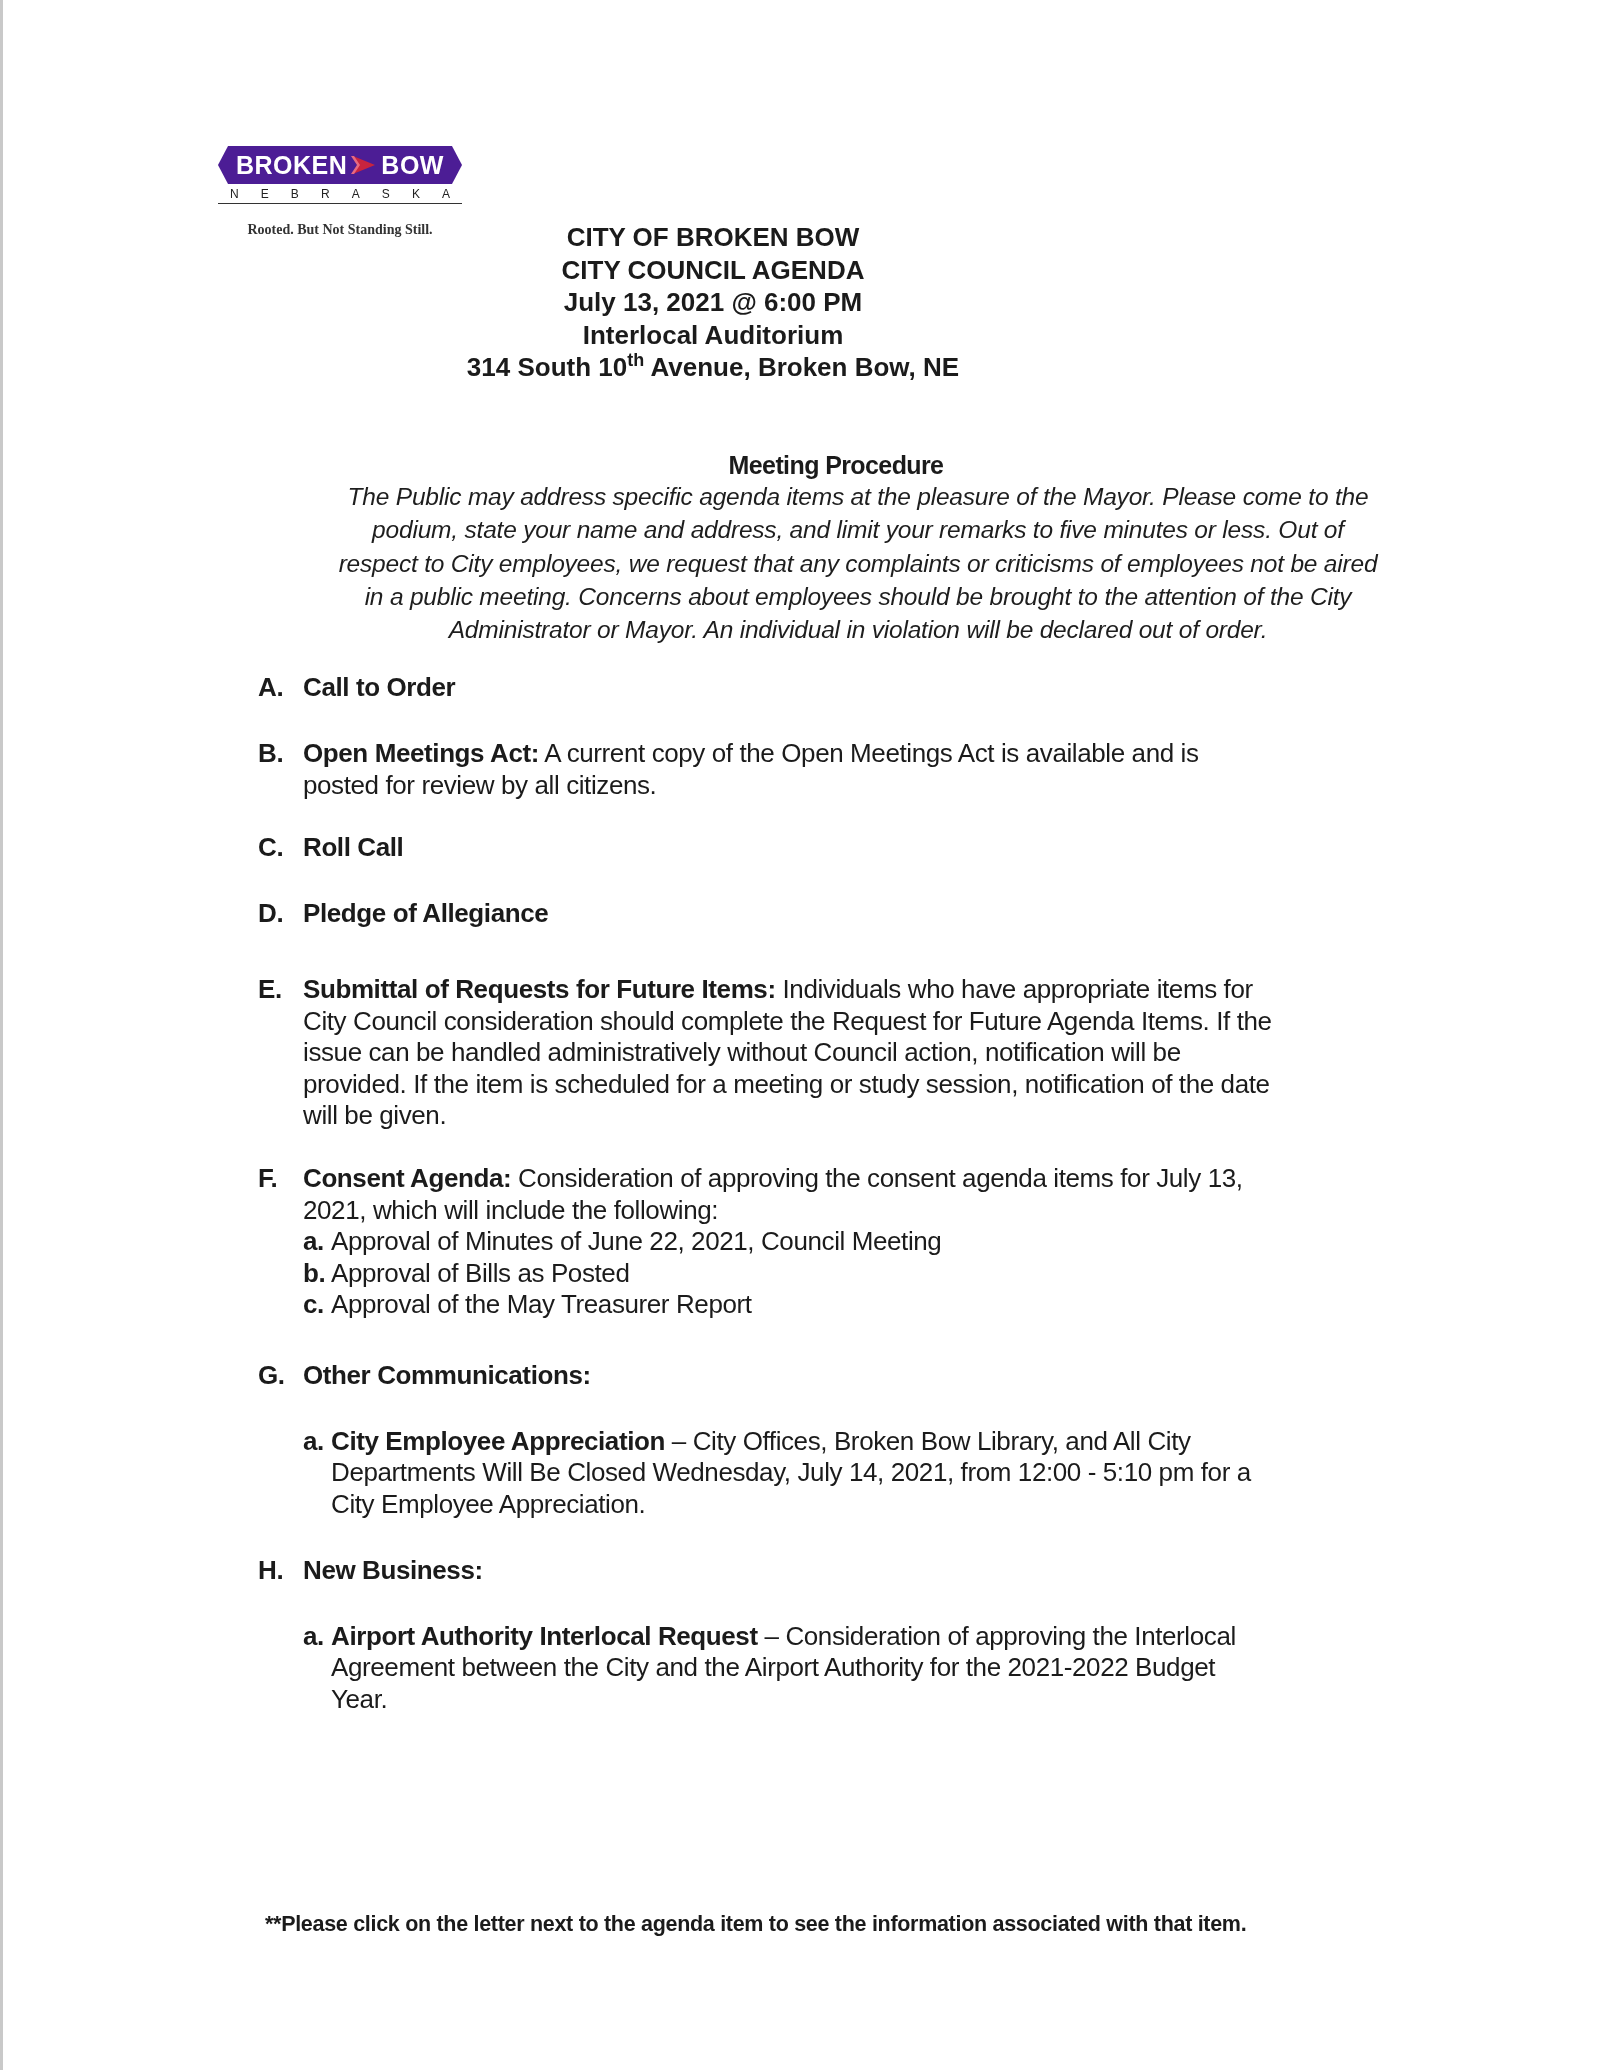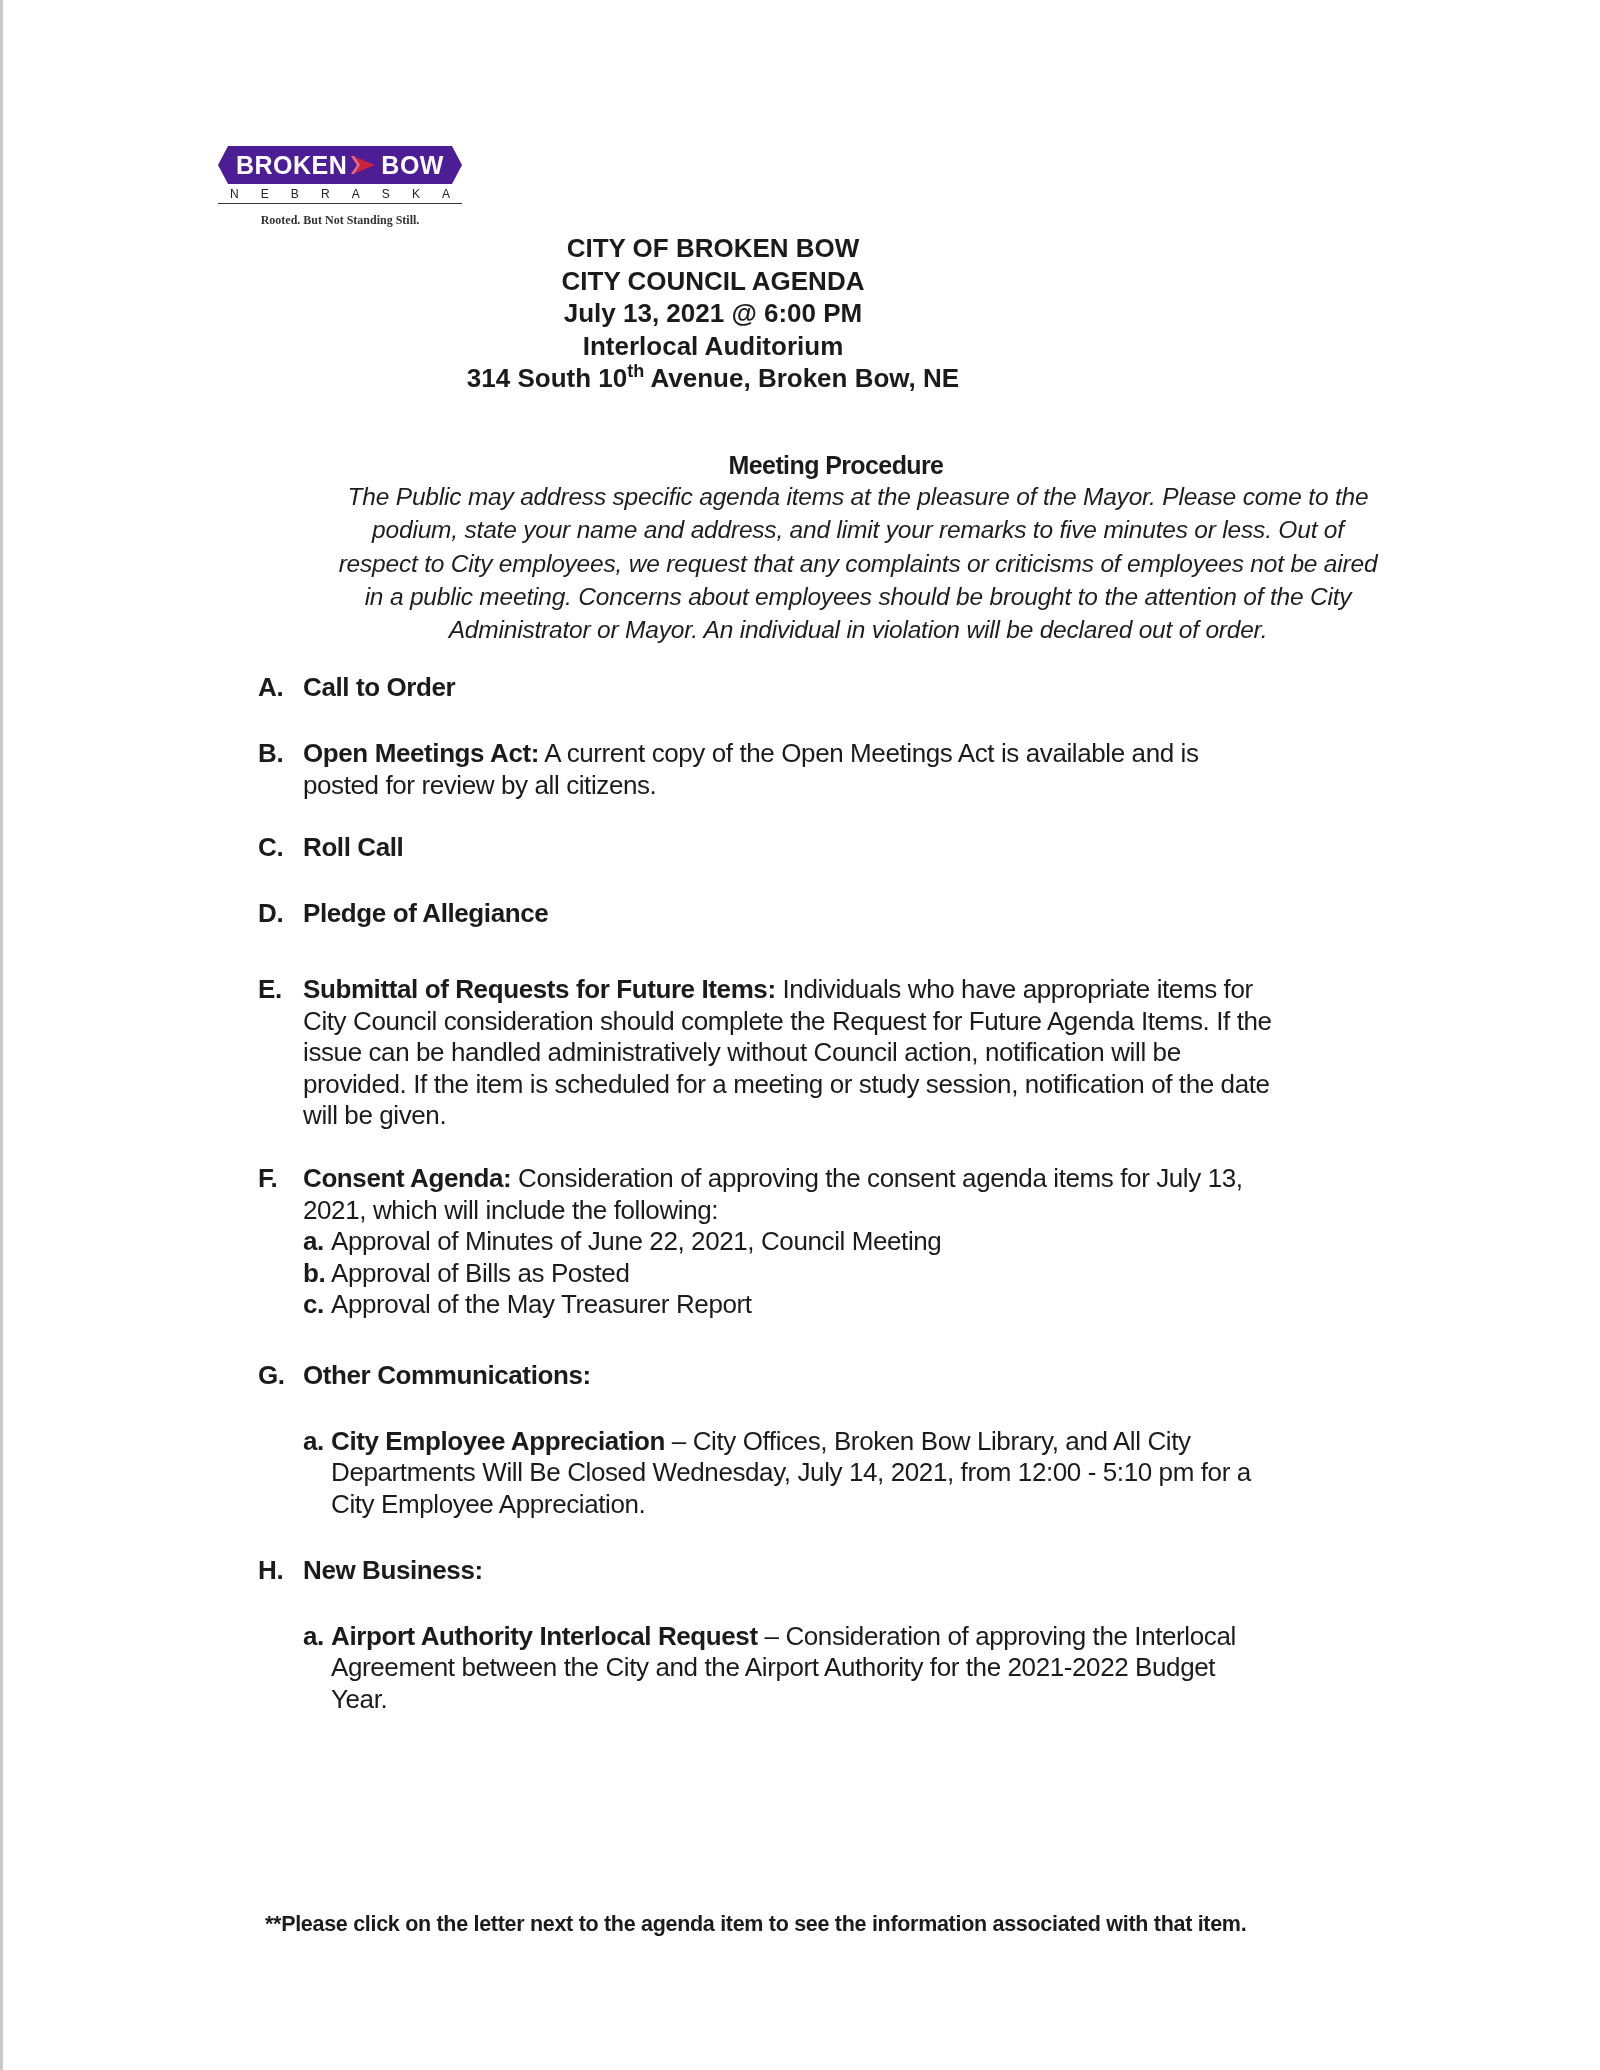"Rooted. But Not Standing Still." .logo-tagline { font-size: 12px -> 14px; margin-top: 9px -> 18px }
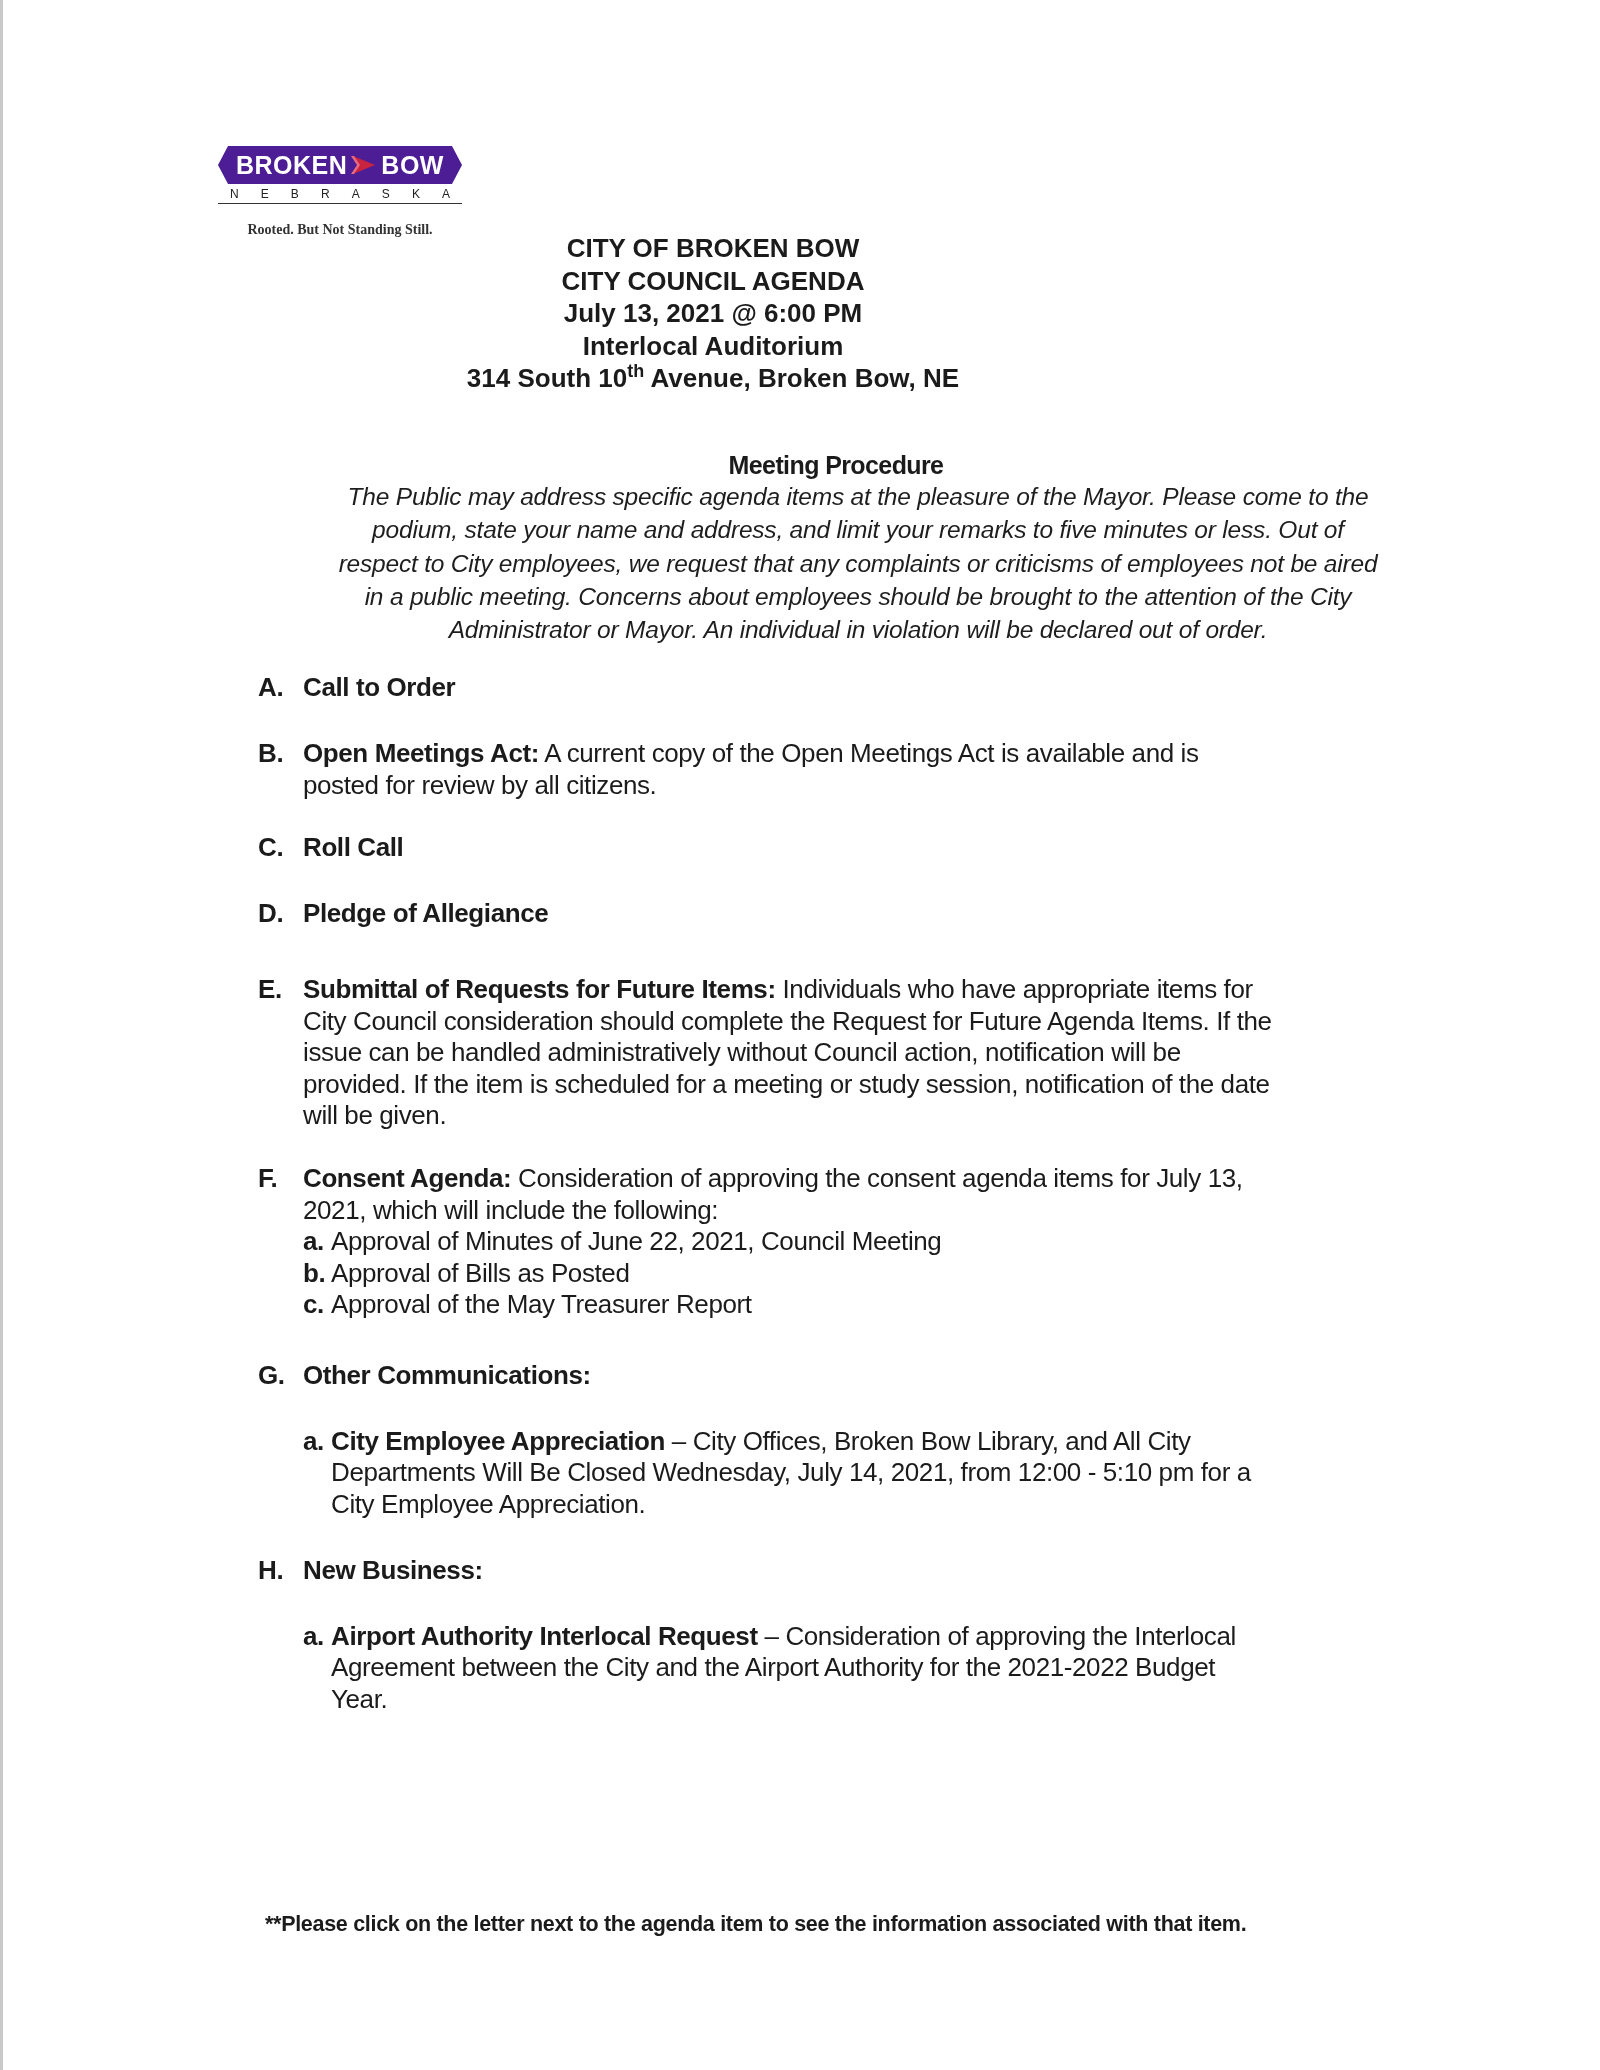"CITY OF BROKEN BOW" .header { top: 232px -> 221px }
